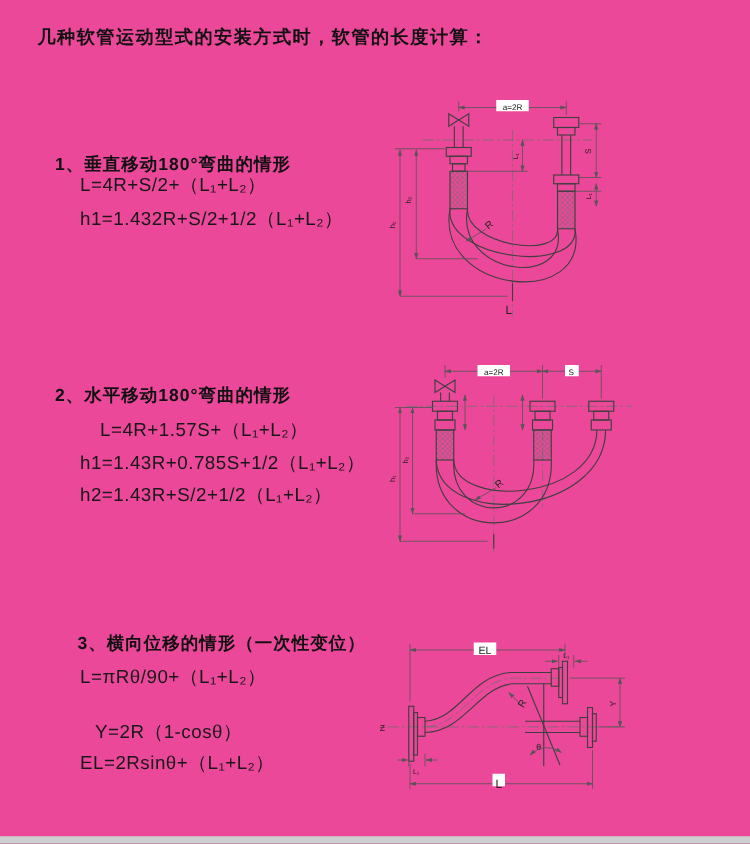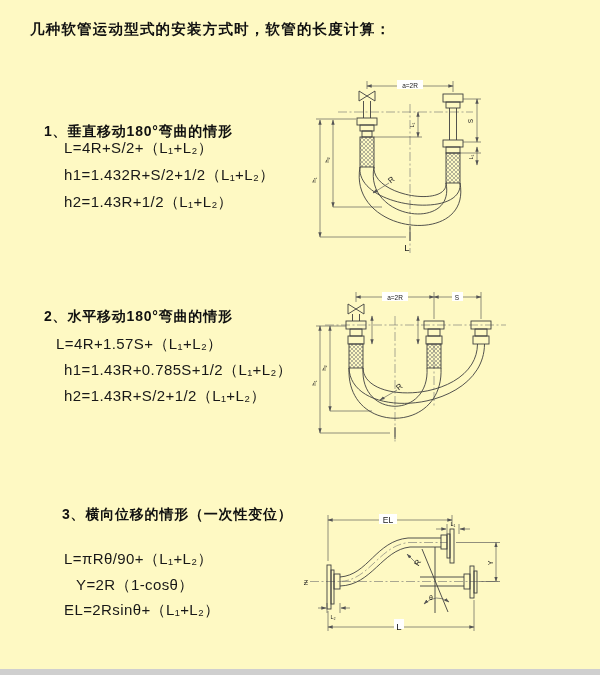"几种软管运动型式的安装方式时，软管的长度计算：" .page { background: #fef9c3 -> #ec4899 }
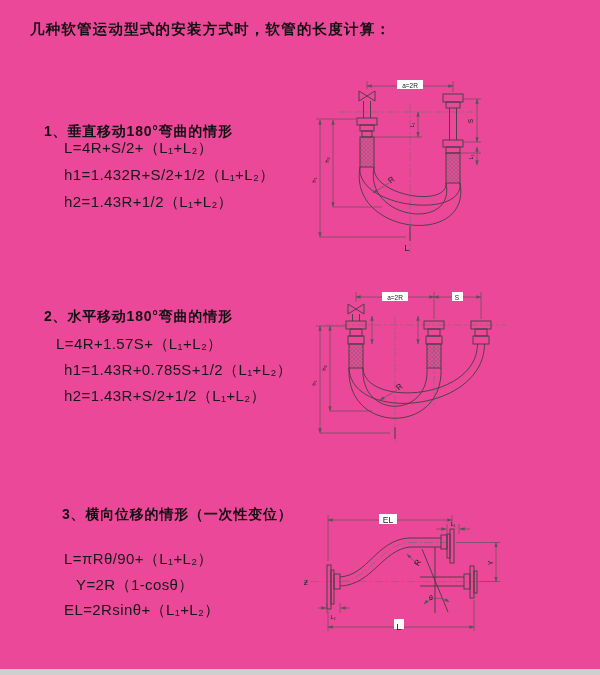"h2=1.43R+1/2（L₁+L₂）" div.formula { html: <div>h2=1.43R+1/2（L₁+L₂）</div> -> none }
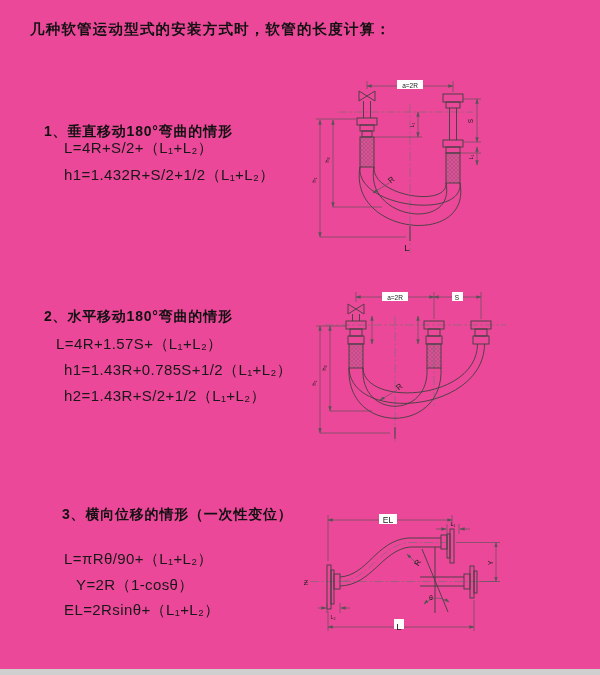"L=4R+1.57S+（L₁+L₂）" div.formula { left: 56px -> 80px }
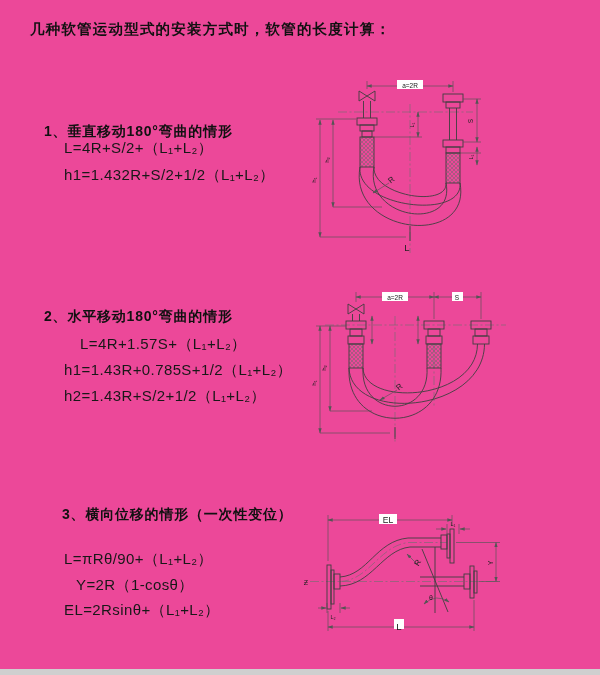"L=πRθ/90+（L₁+L₂）" div.formula { top: 550px -> 532px }
